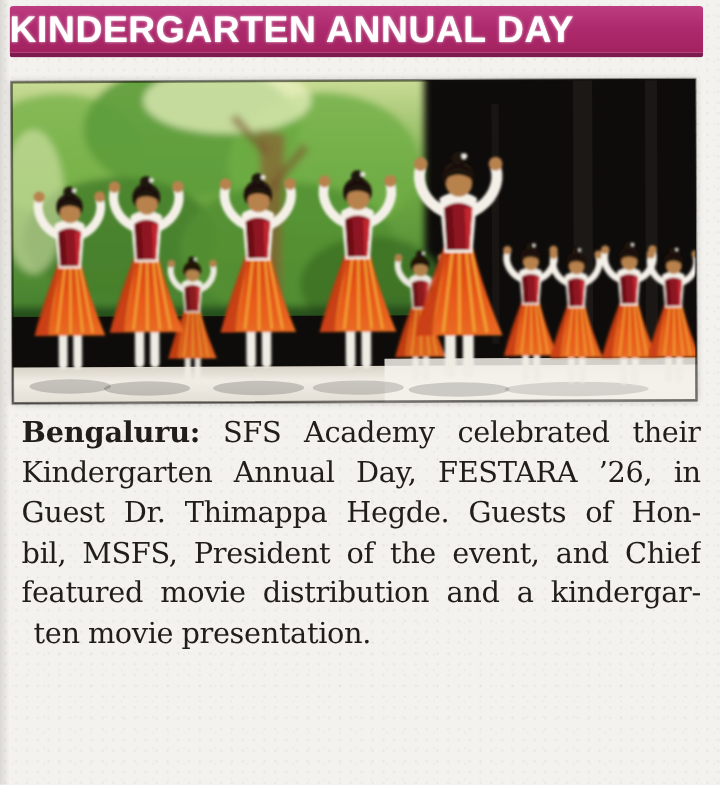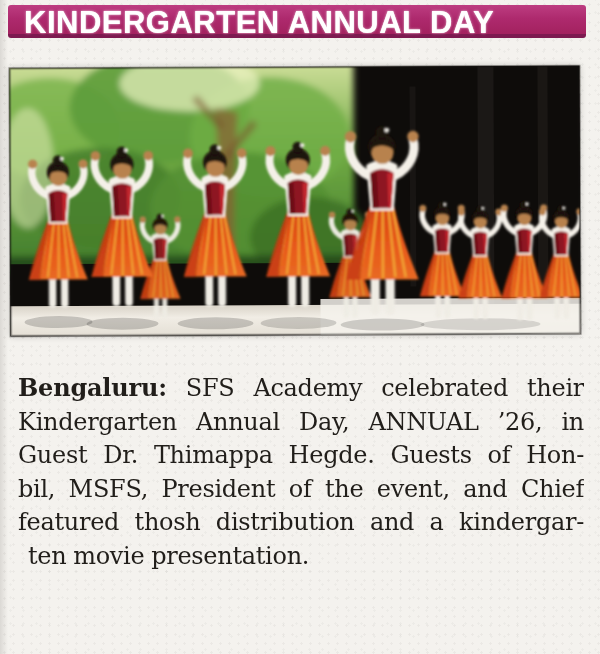"KINDERGARTEN ANNUAL DAY" .banner { align-items: none -> center; height: 33px -> 43px; padding-left: 16px -> none }
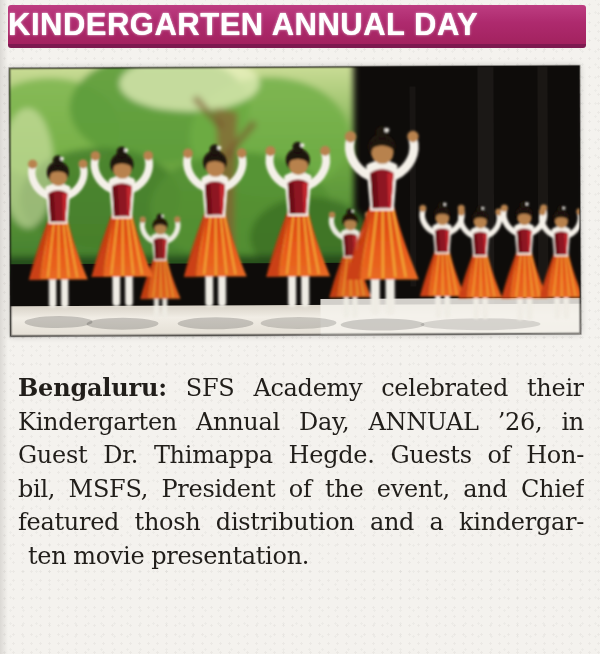"Bengaluru: SFS Academy celebrated their" .article { margin-top: 28px -> none }
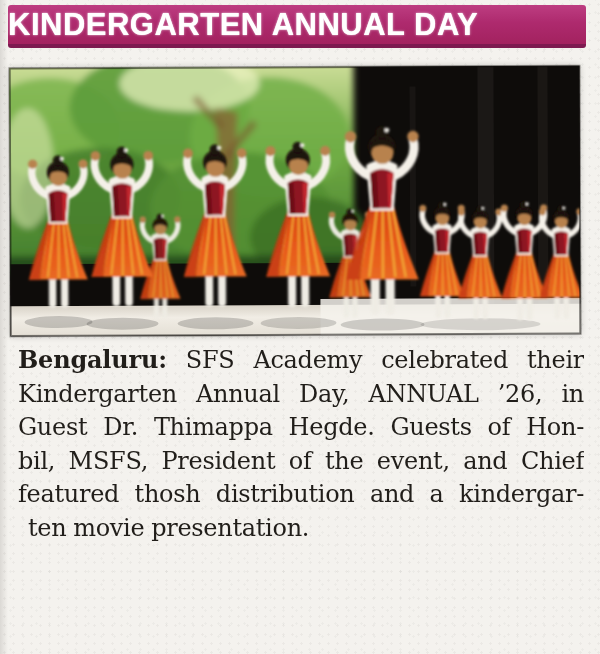"Kindergarten Annual Day, ANNUAL ’26," div.aline { text: ANNUAL -> FESTARA }
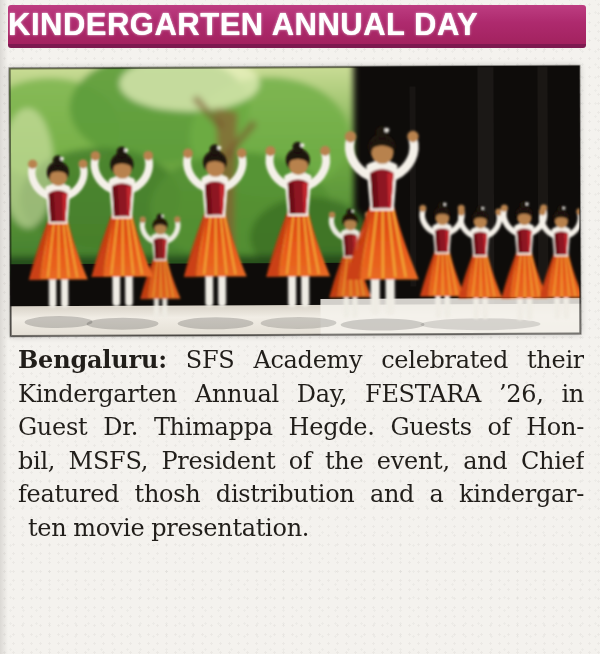"featured thosh distribution and a" div.aline { text: thosh -> movie }
